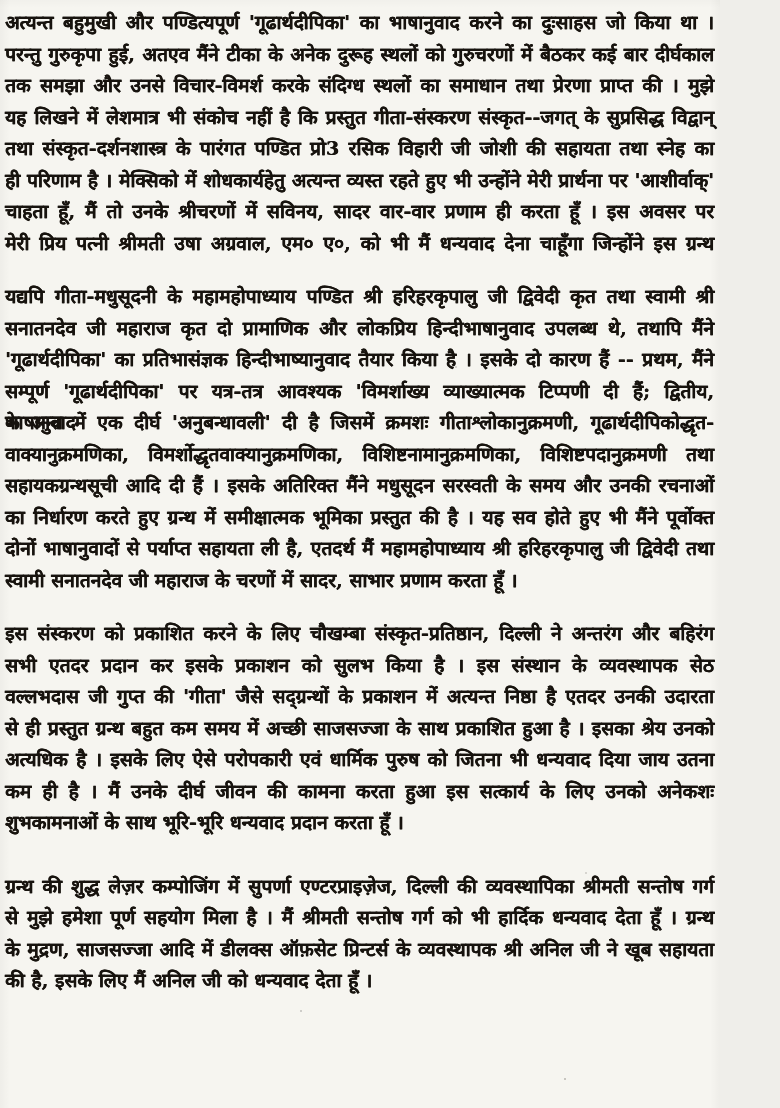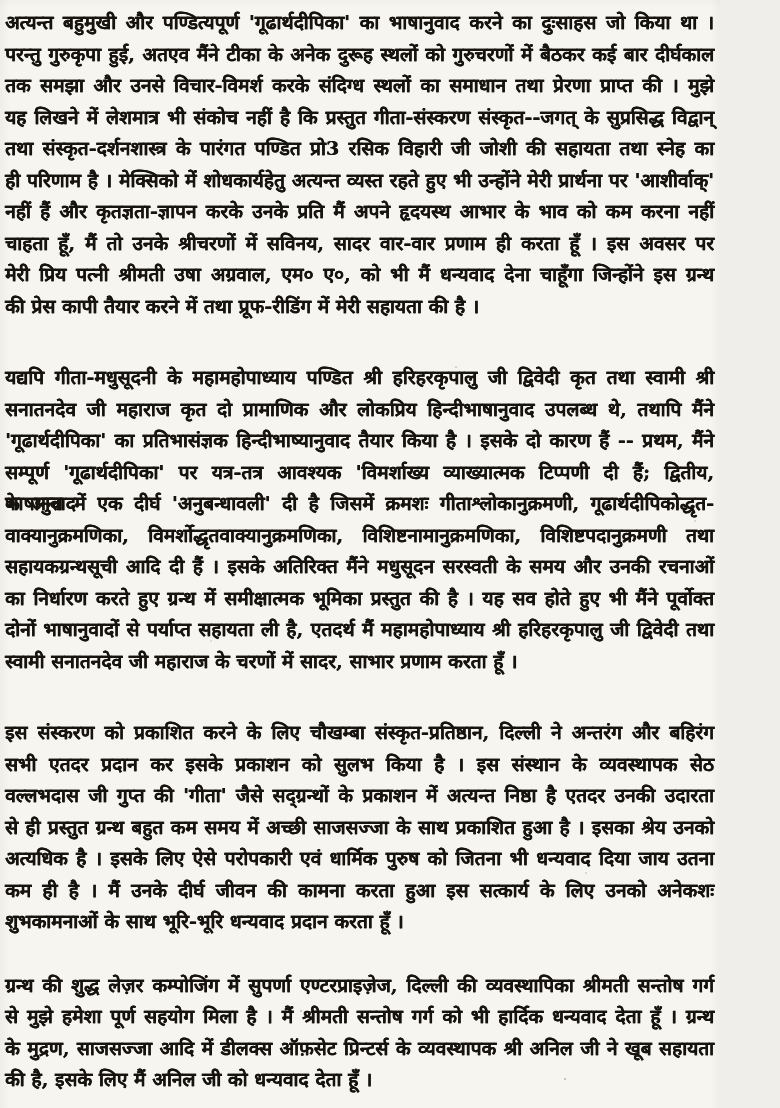"नहीं हैं और कृतज्ञता-ज्ञापन करके" div.line { html: <div>नहीं हैं और कृतज्ञता-ज्ञापन करके उनके प्रति मैं अपने हृदयस्थ आभार के भाव को कम करना नहीं</div> -> none }
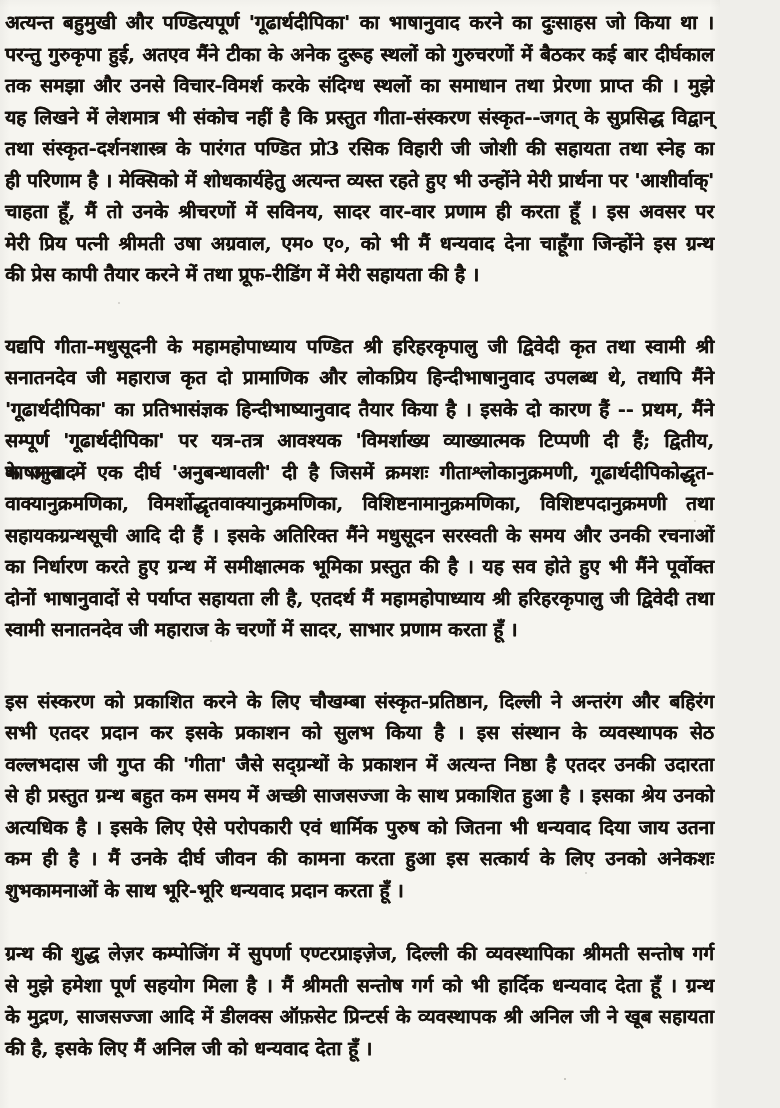"की प्रेस कापी तैयार करने" div.line { html: <div>की प्रेस कापी तैयार करने में तथा प्रूफ-रीडिंग में मेरी सहायता की है ।</div> -> none }
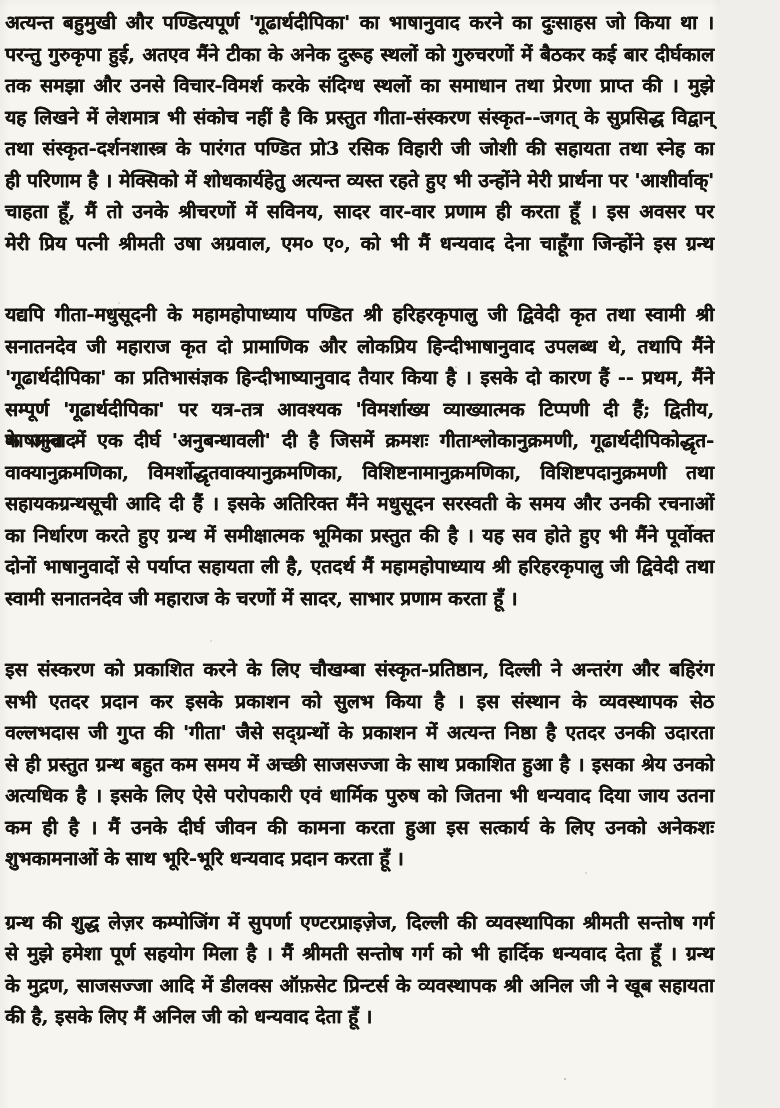"यद्यपि गीता-मधुसूदनी के महामहोपाध्याय" .para + .para { margin-top: 40px -> 22px }
